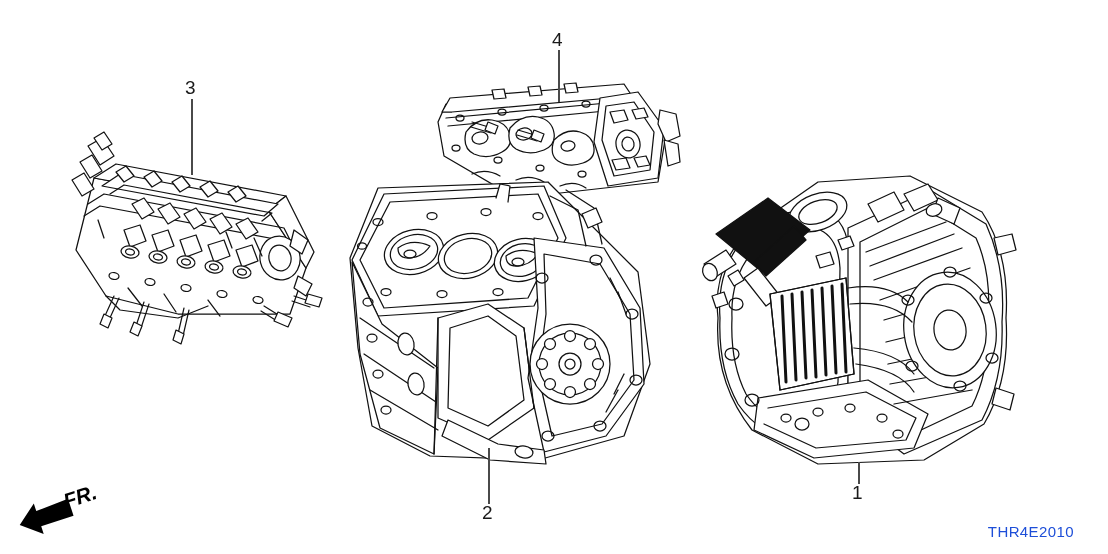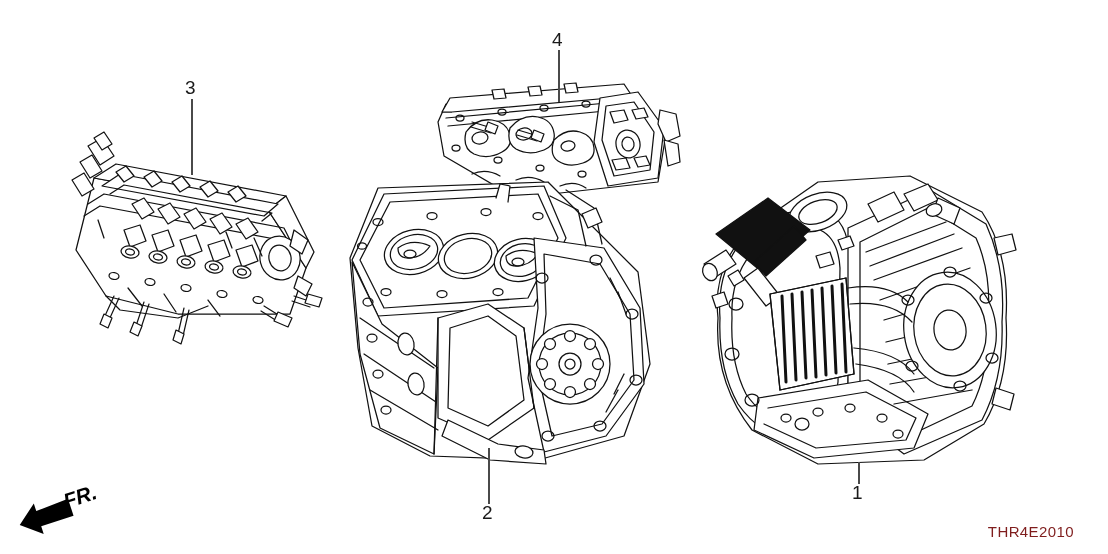"THR4E2010" #diagram-code { color: #7f1d1d -> #1d4ed8 }
